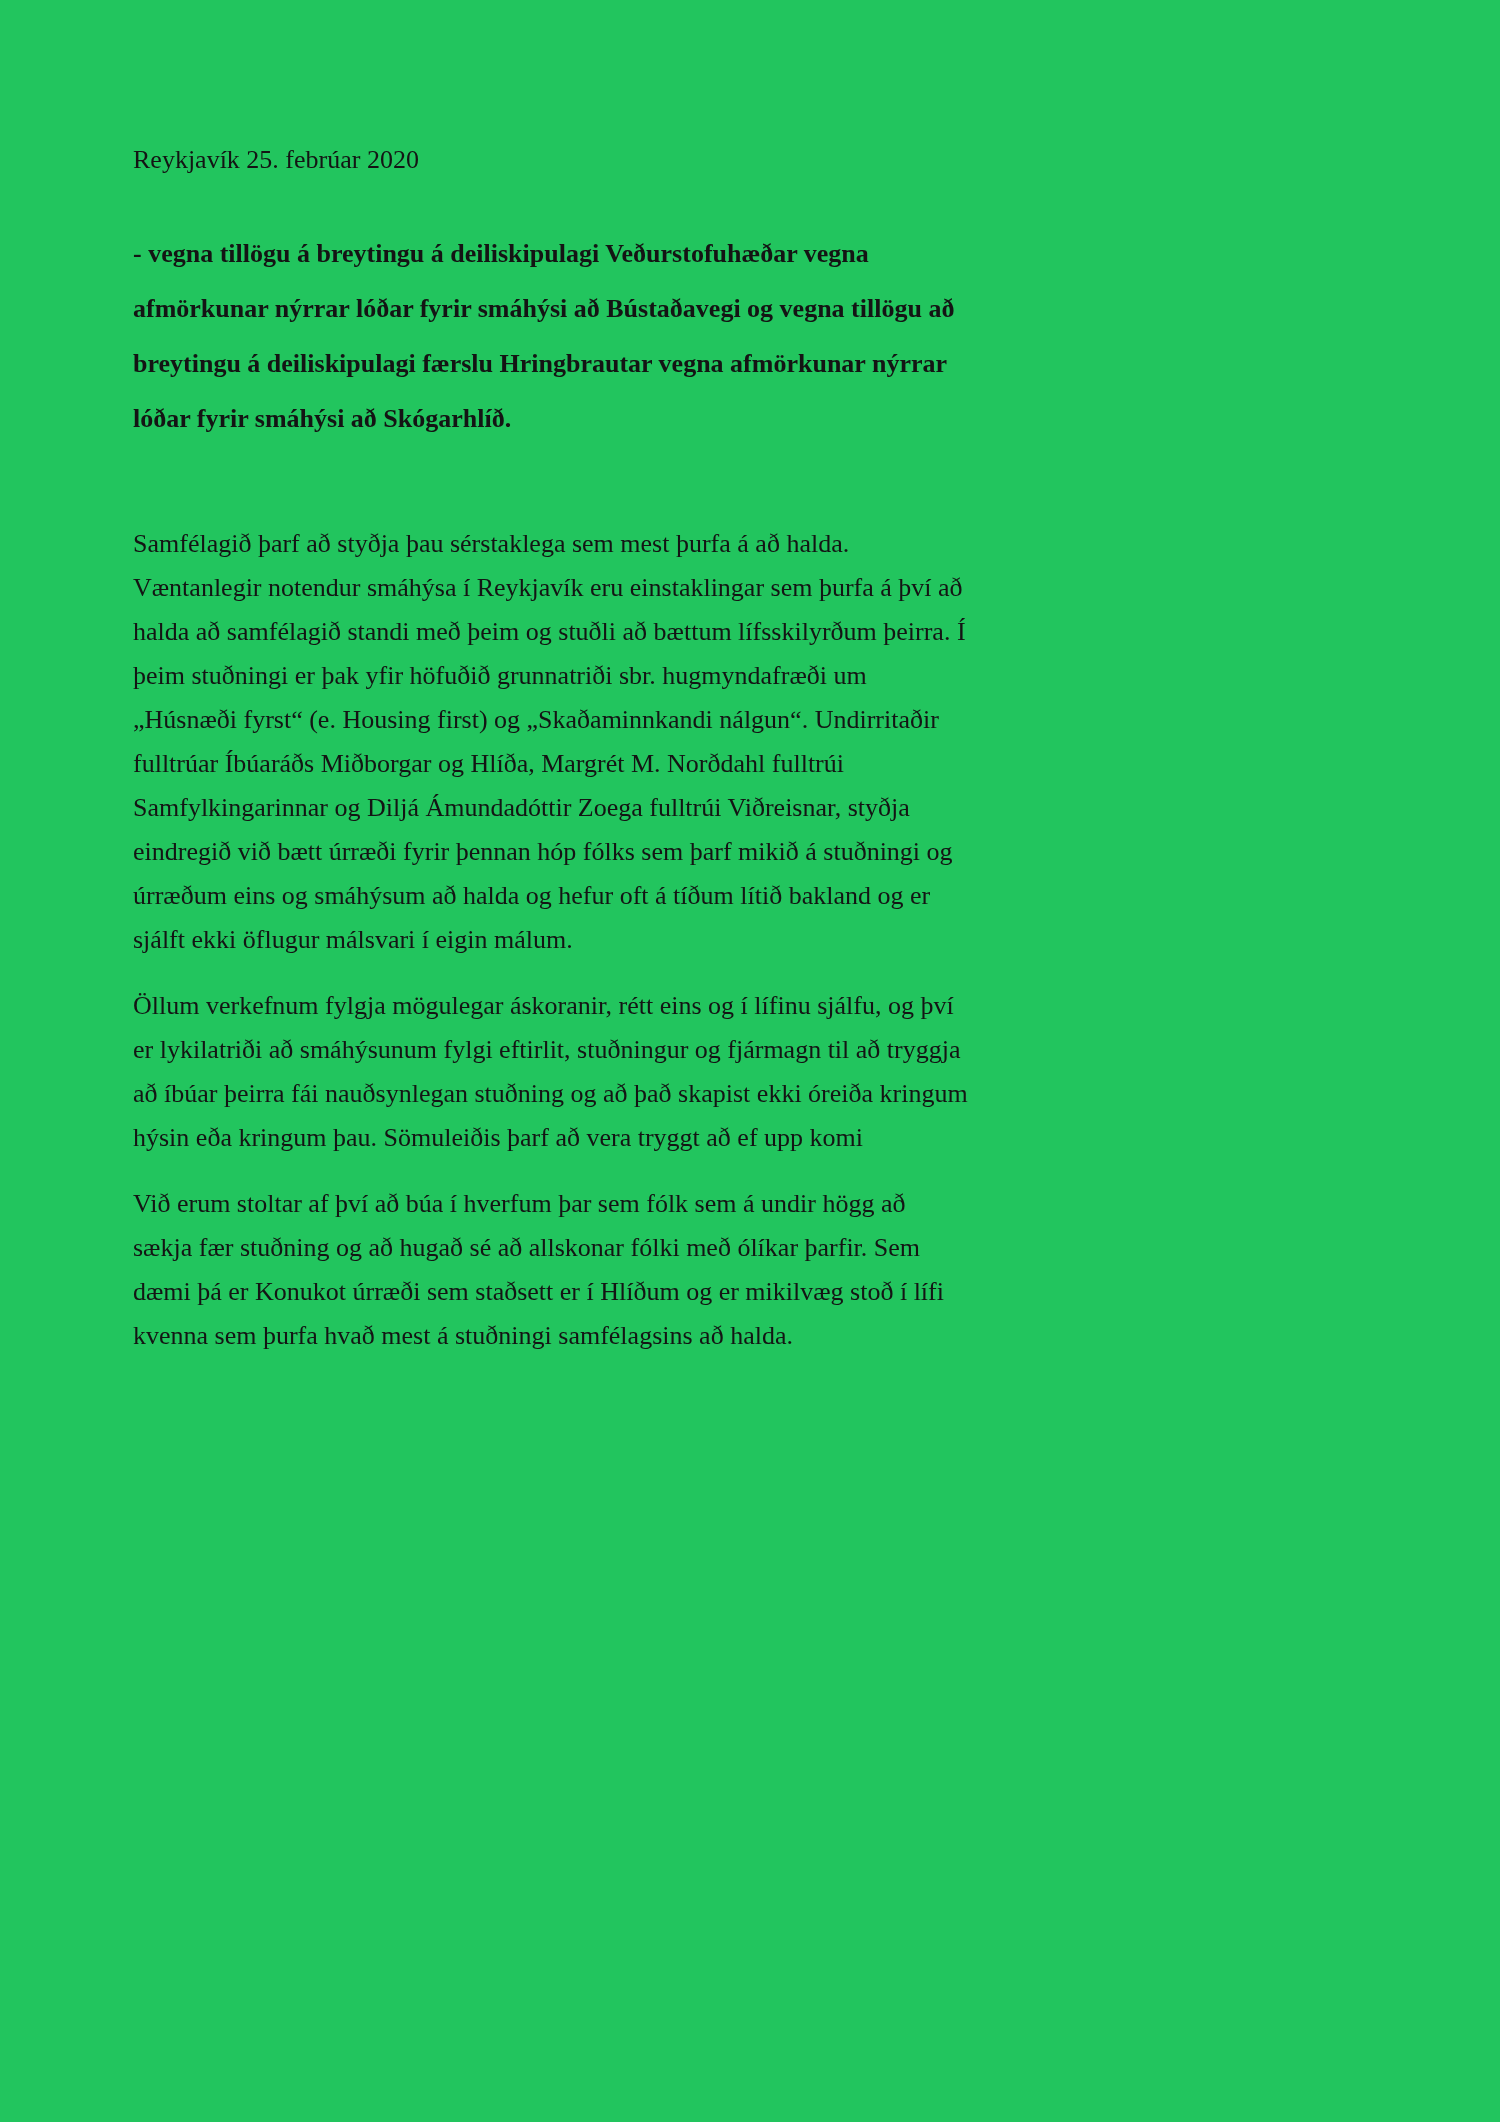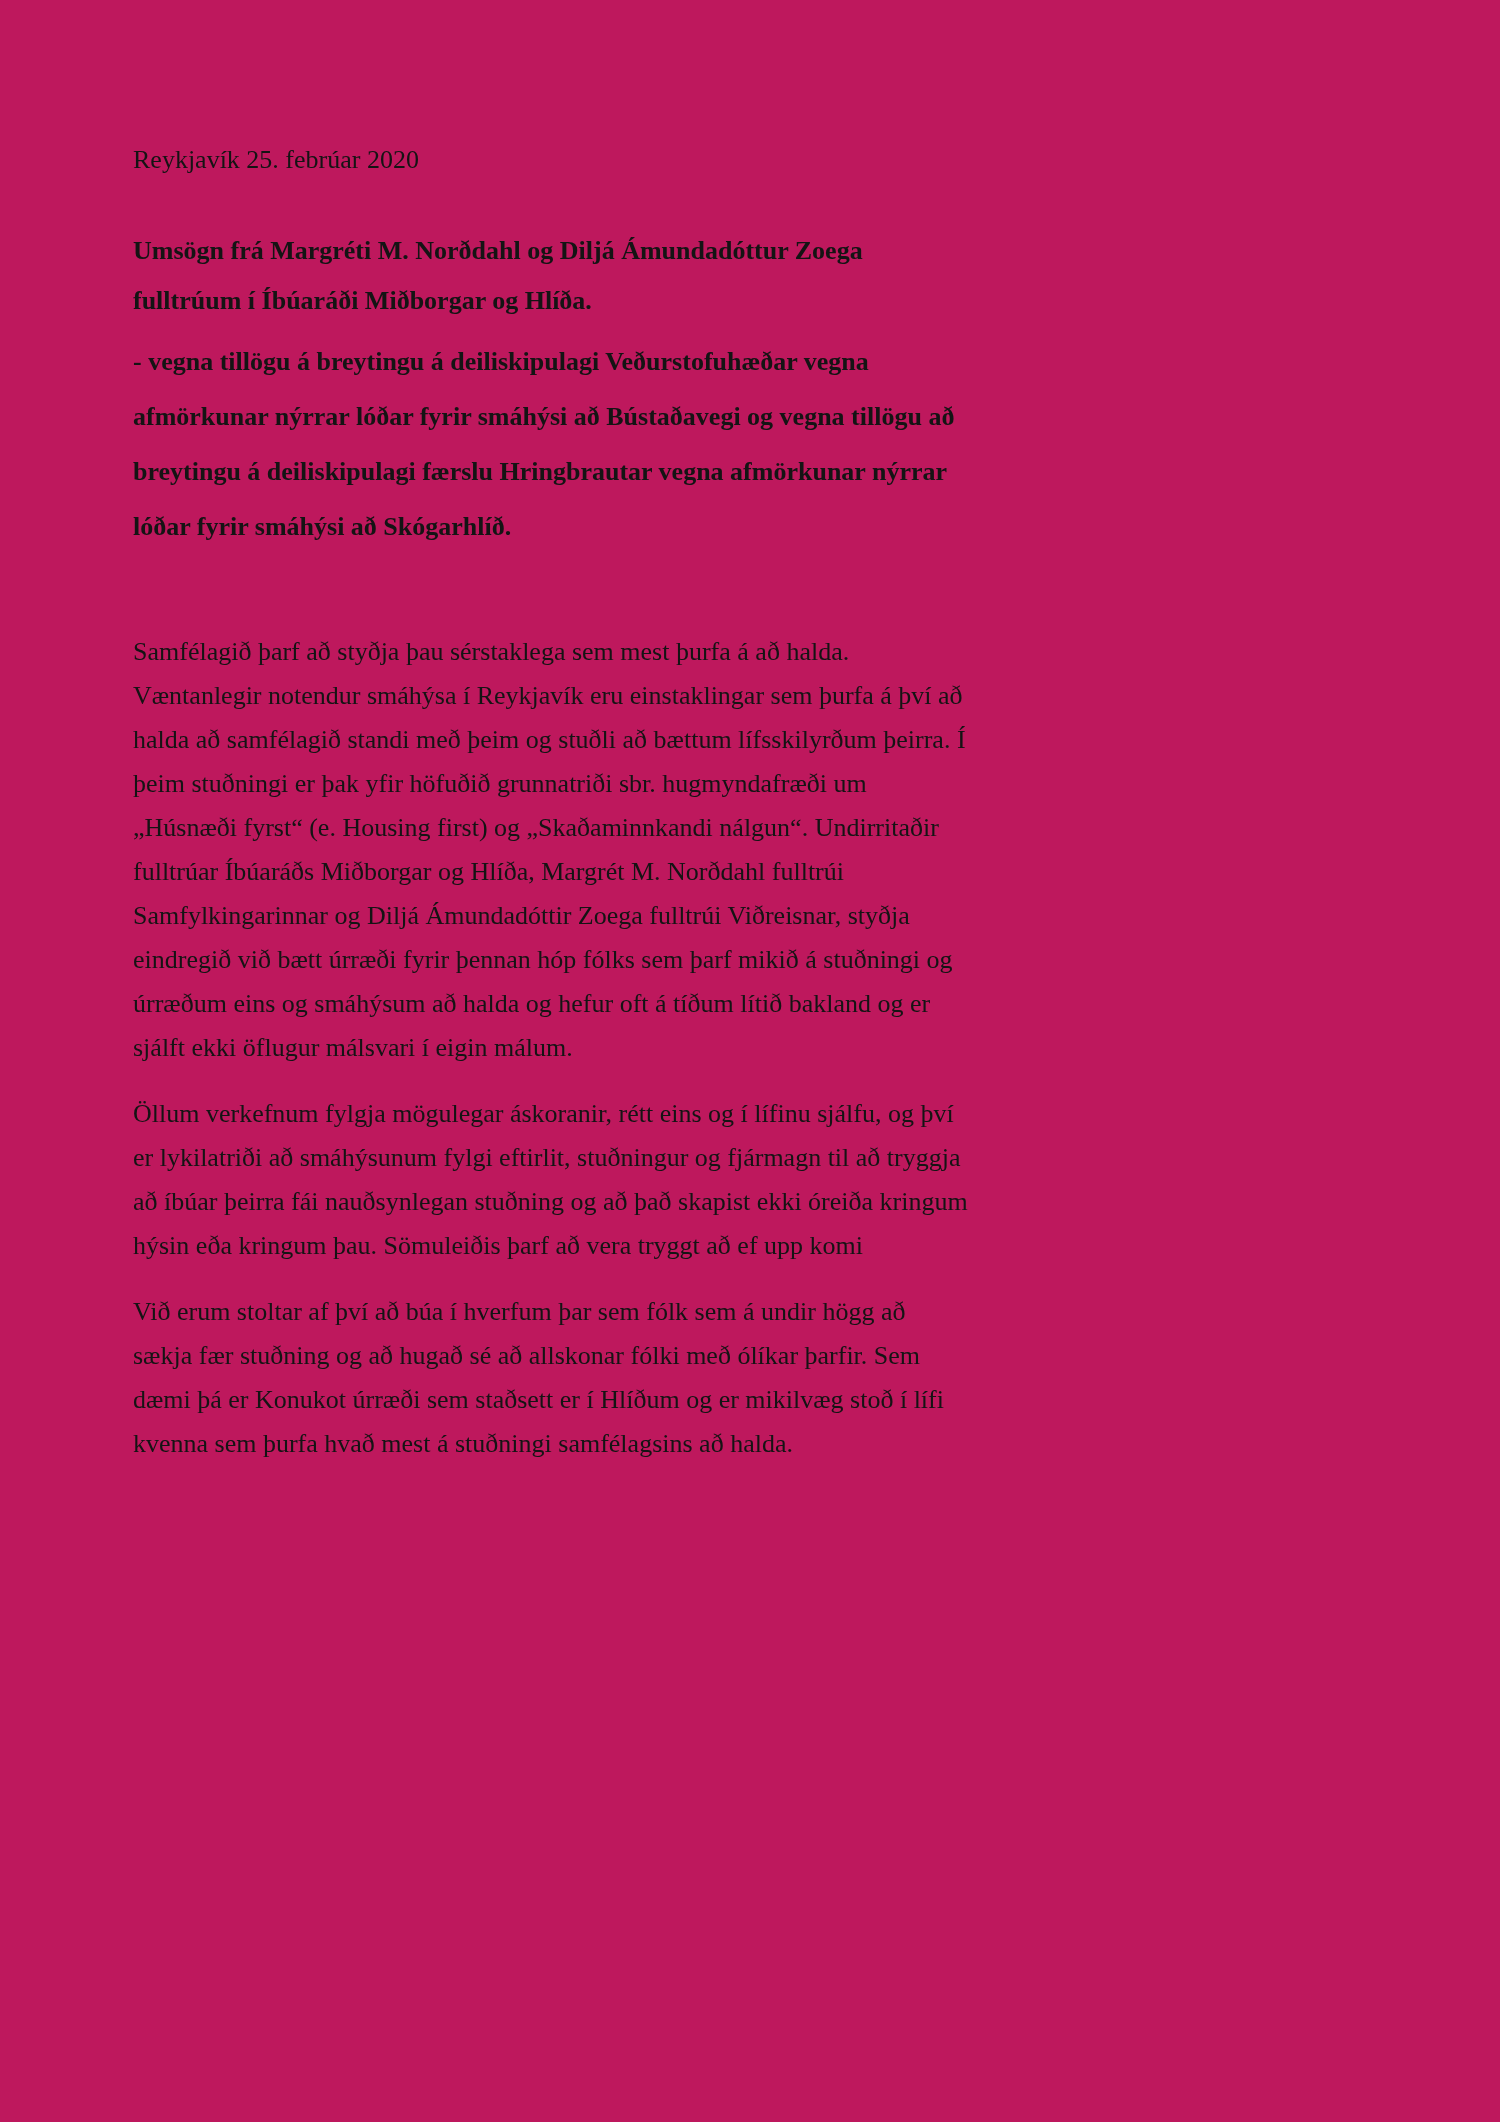"Reykjavík 25. febrúar 2020" .page { background: #be185d -> #22c55e }
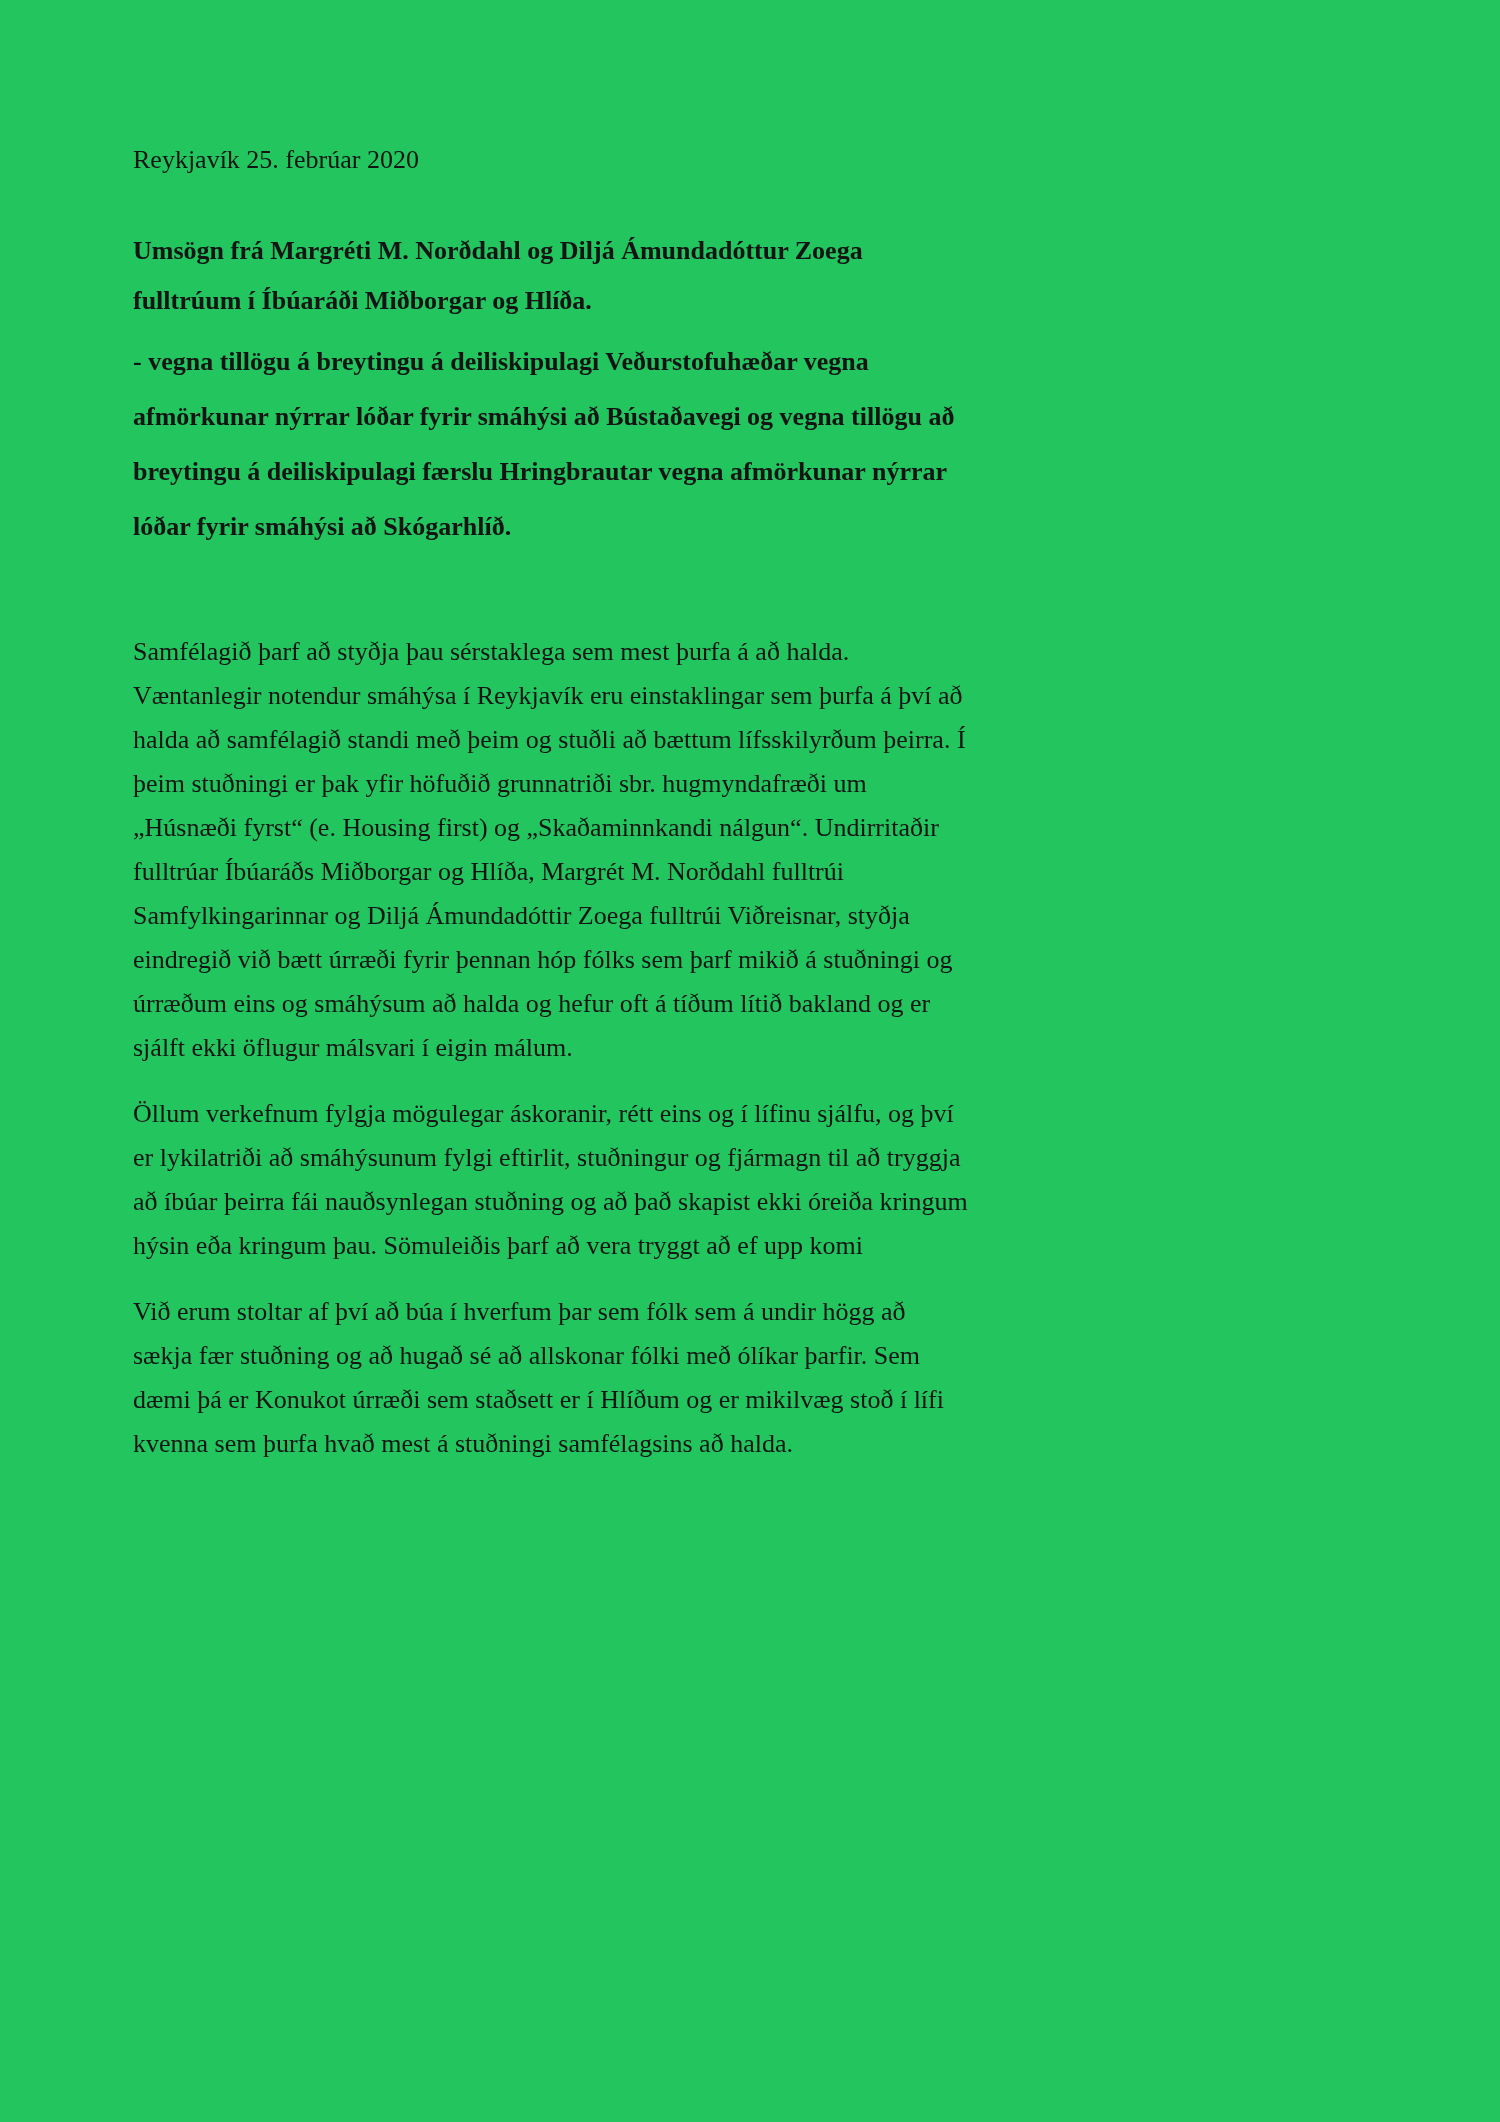"Umsögn frá Margréti M. Norðdahl" h1.doc-title { html: <h1>Umsögn frá Margréti M. Norðdahl og Diljá Ámundadóttur Zoega fulltrúum í Íbúaráði Miðborgar og Hlíða.</h1> -> none }
